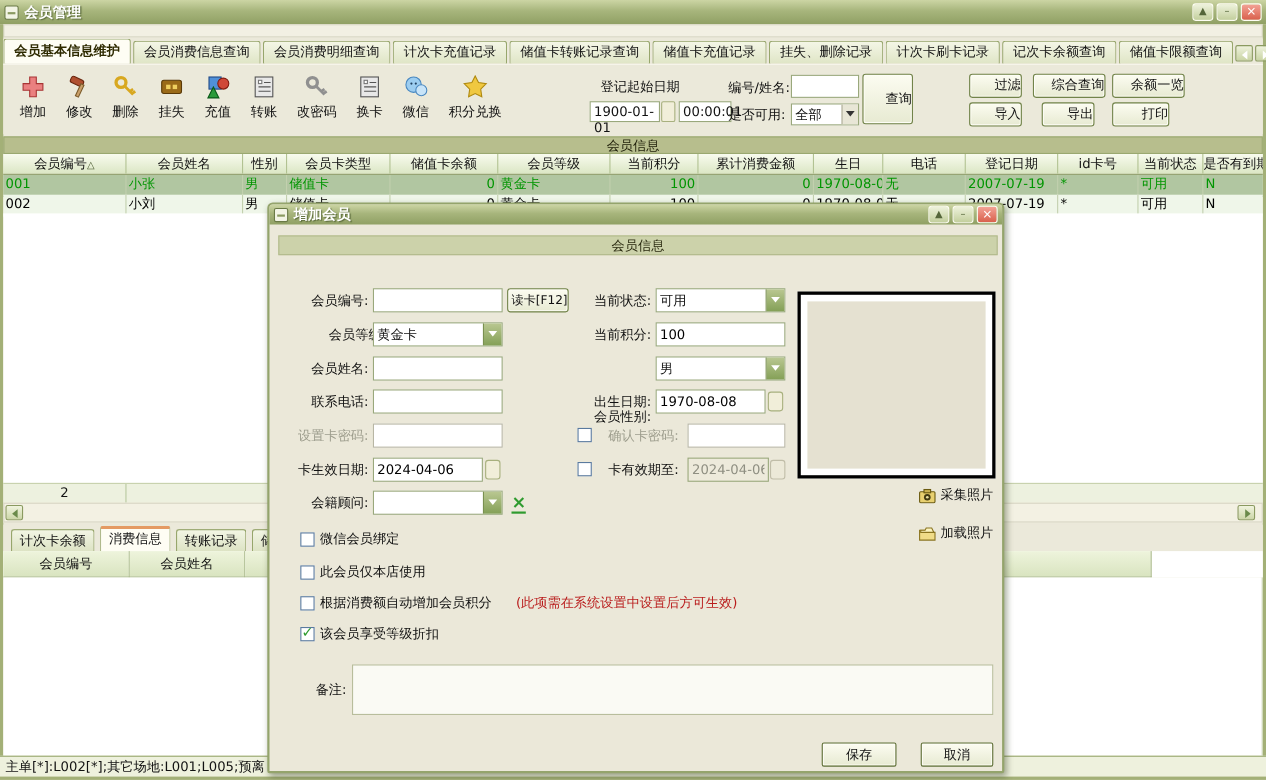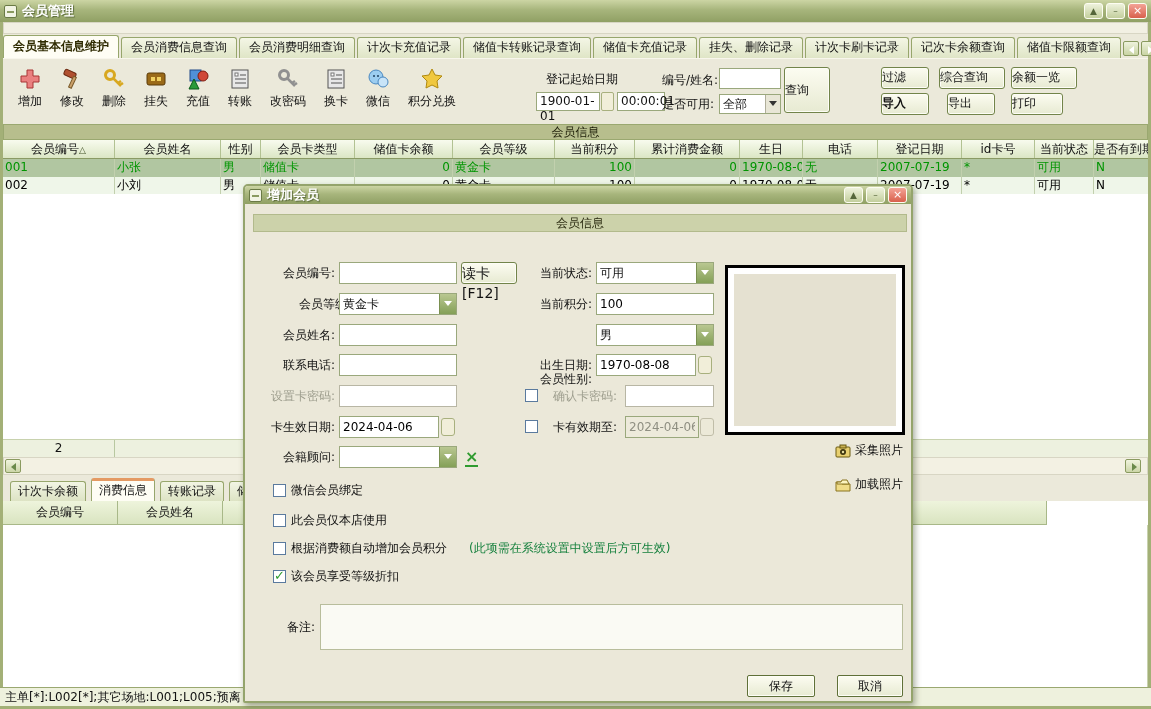"过滤" .pbtn { text-align: left -> right }
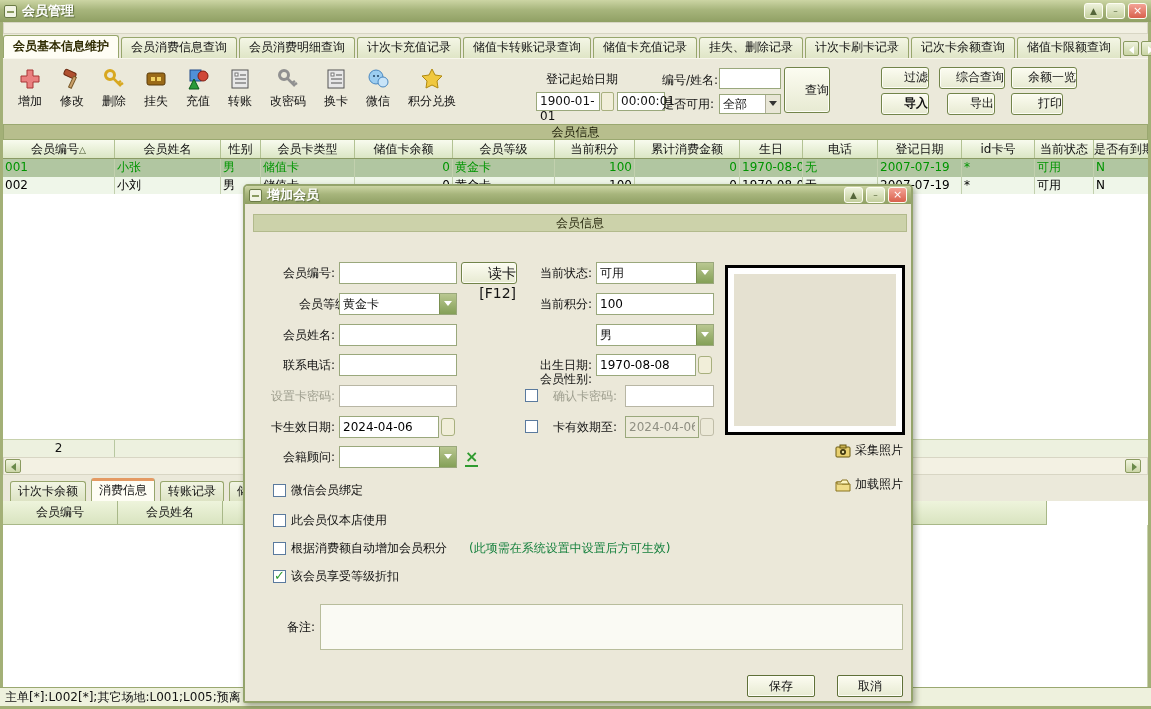"导入" span.pbtn { font-weight: bold -> none }
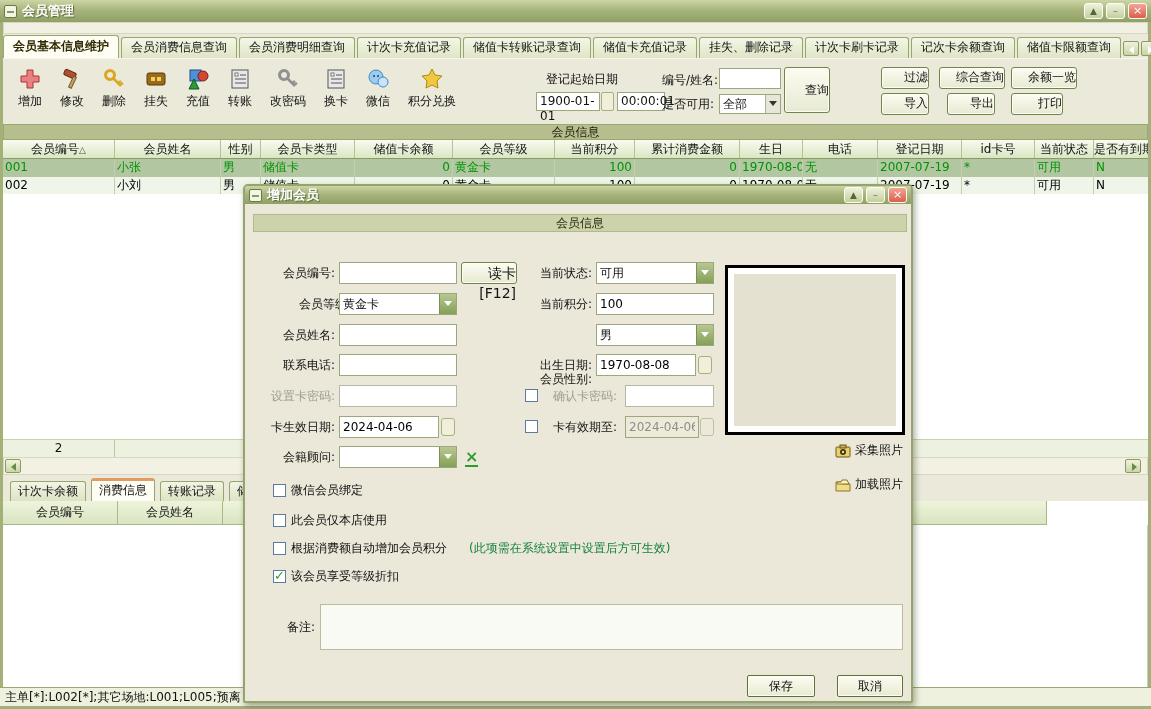"读卡[F12]" span.pbtn { font-size: 14px -> 11px }
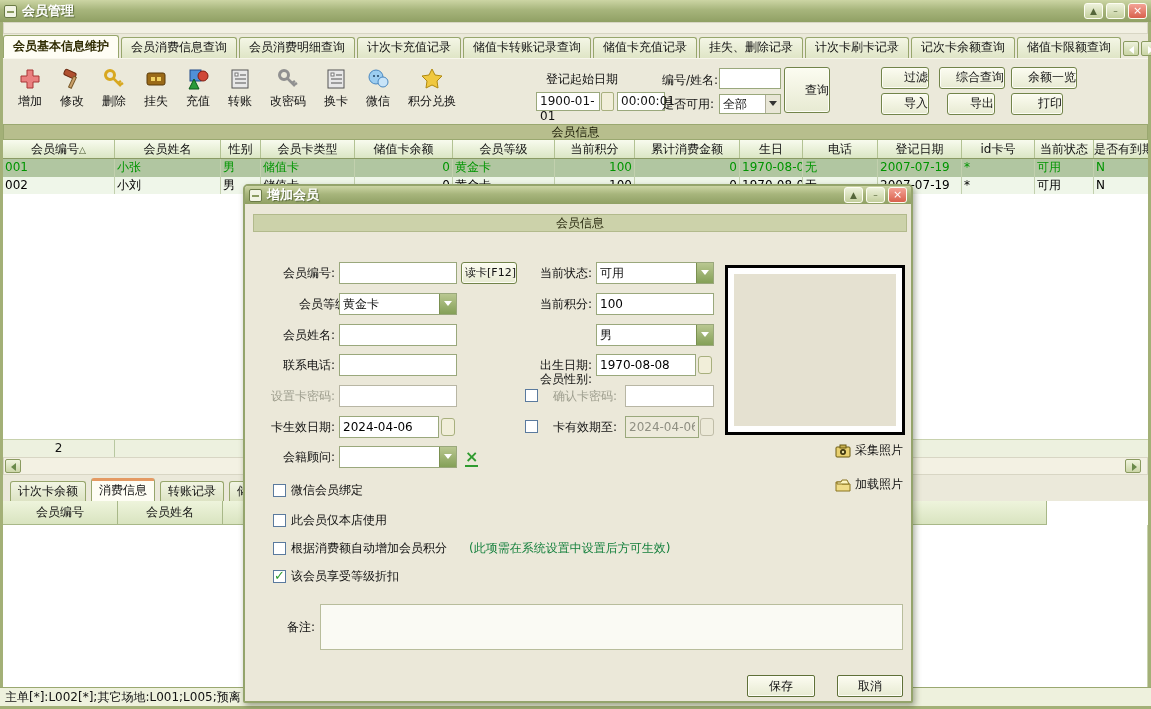"(此项需在系统设置中设置后方可生效)" .rednote { color: #15803d -> #b91c1c }
